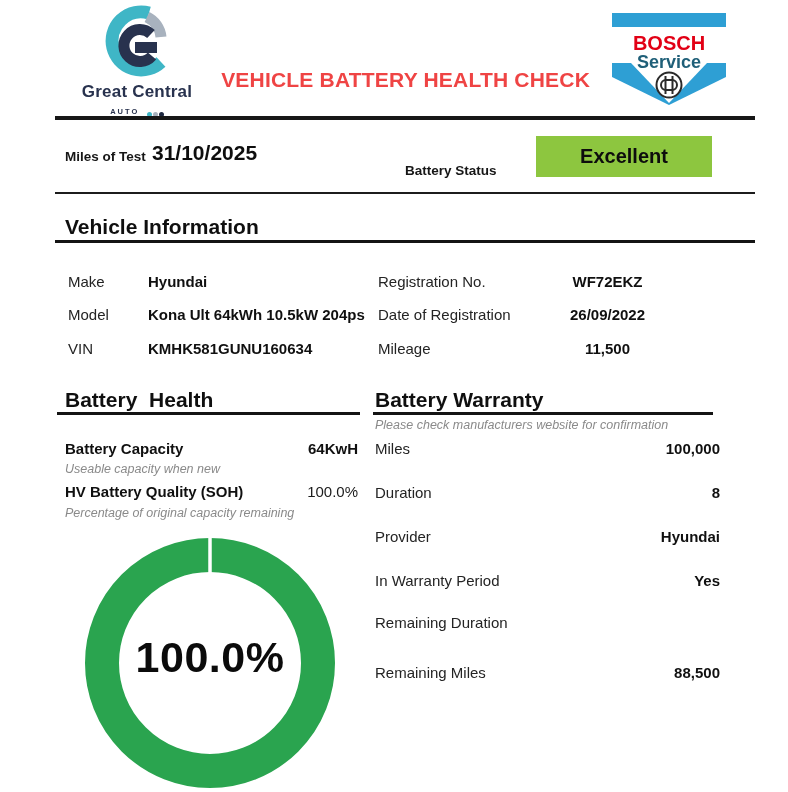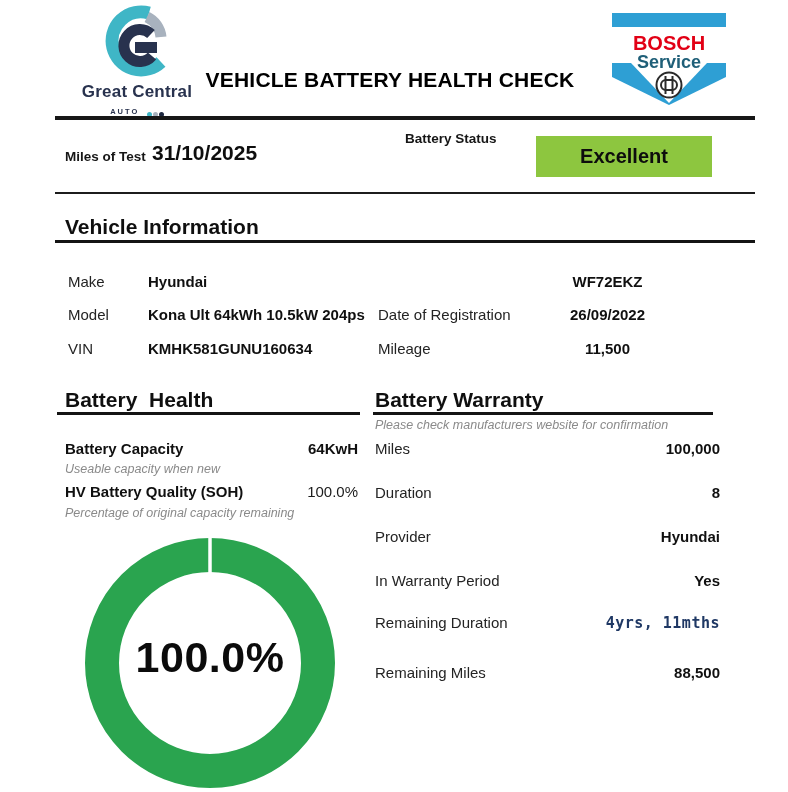"VEHICLE BATTERY HEALTH CHECK" .doc-title { color: #000000 -> #ef4444; text-align: center -> right }
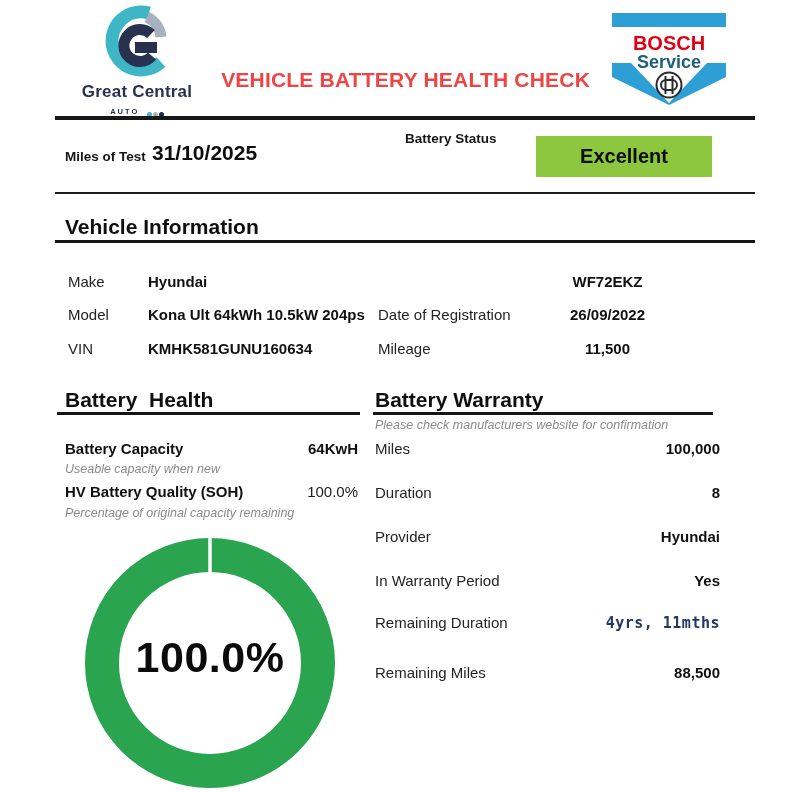"Battery Status" .status-label { top: 131px -> 163px }
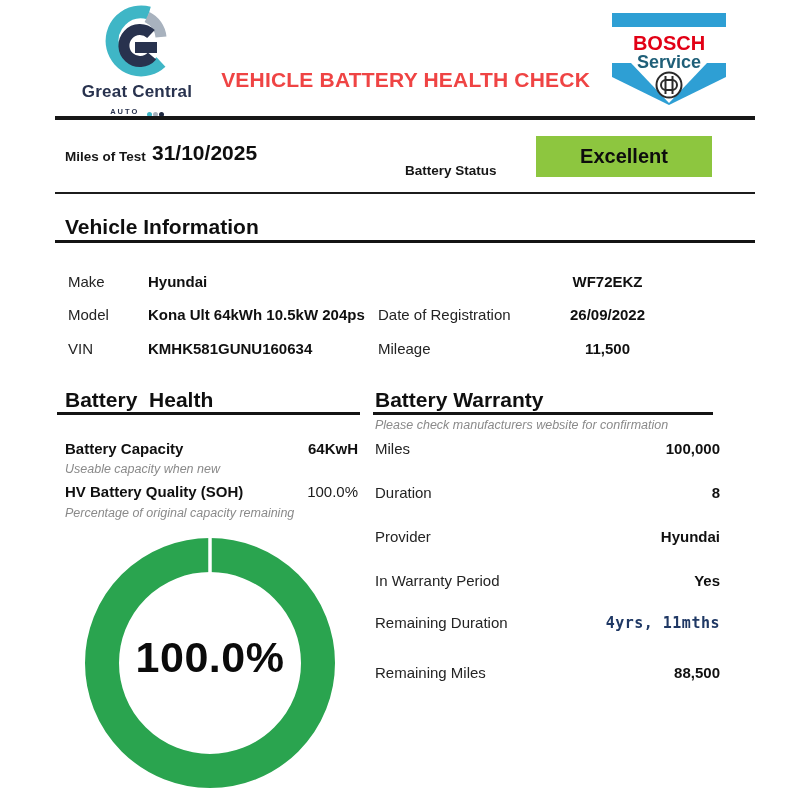"Registration No." div.abs { html: none -> <div>Registration No.</div> }
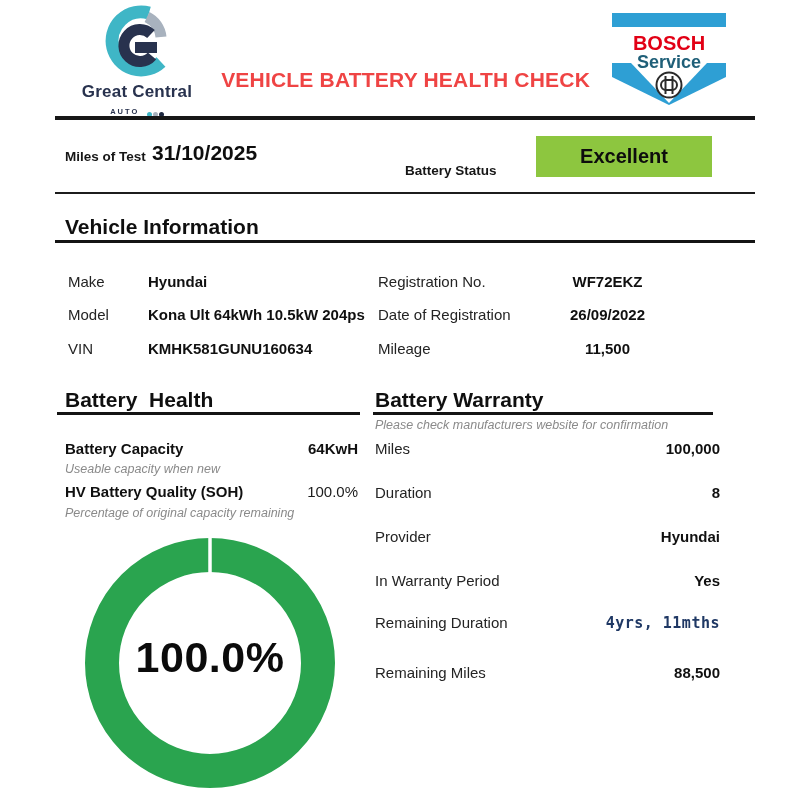"4yrs, 11mths" div.abs { html: <div>4yrs, 11mths</div> -> none }
